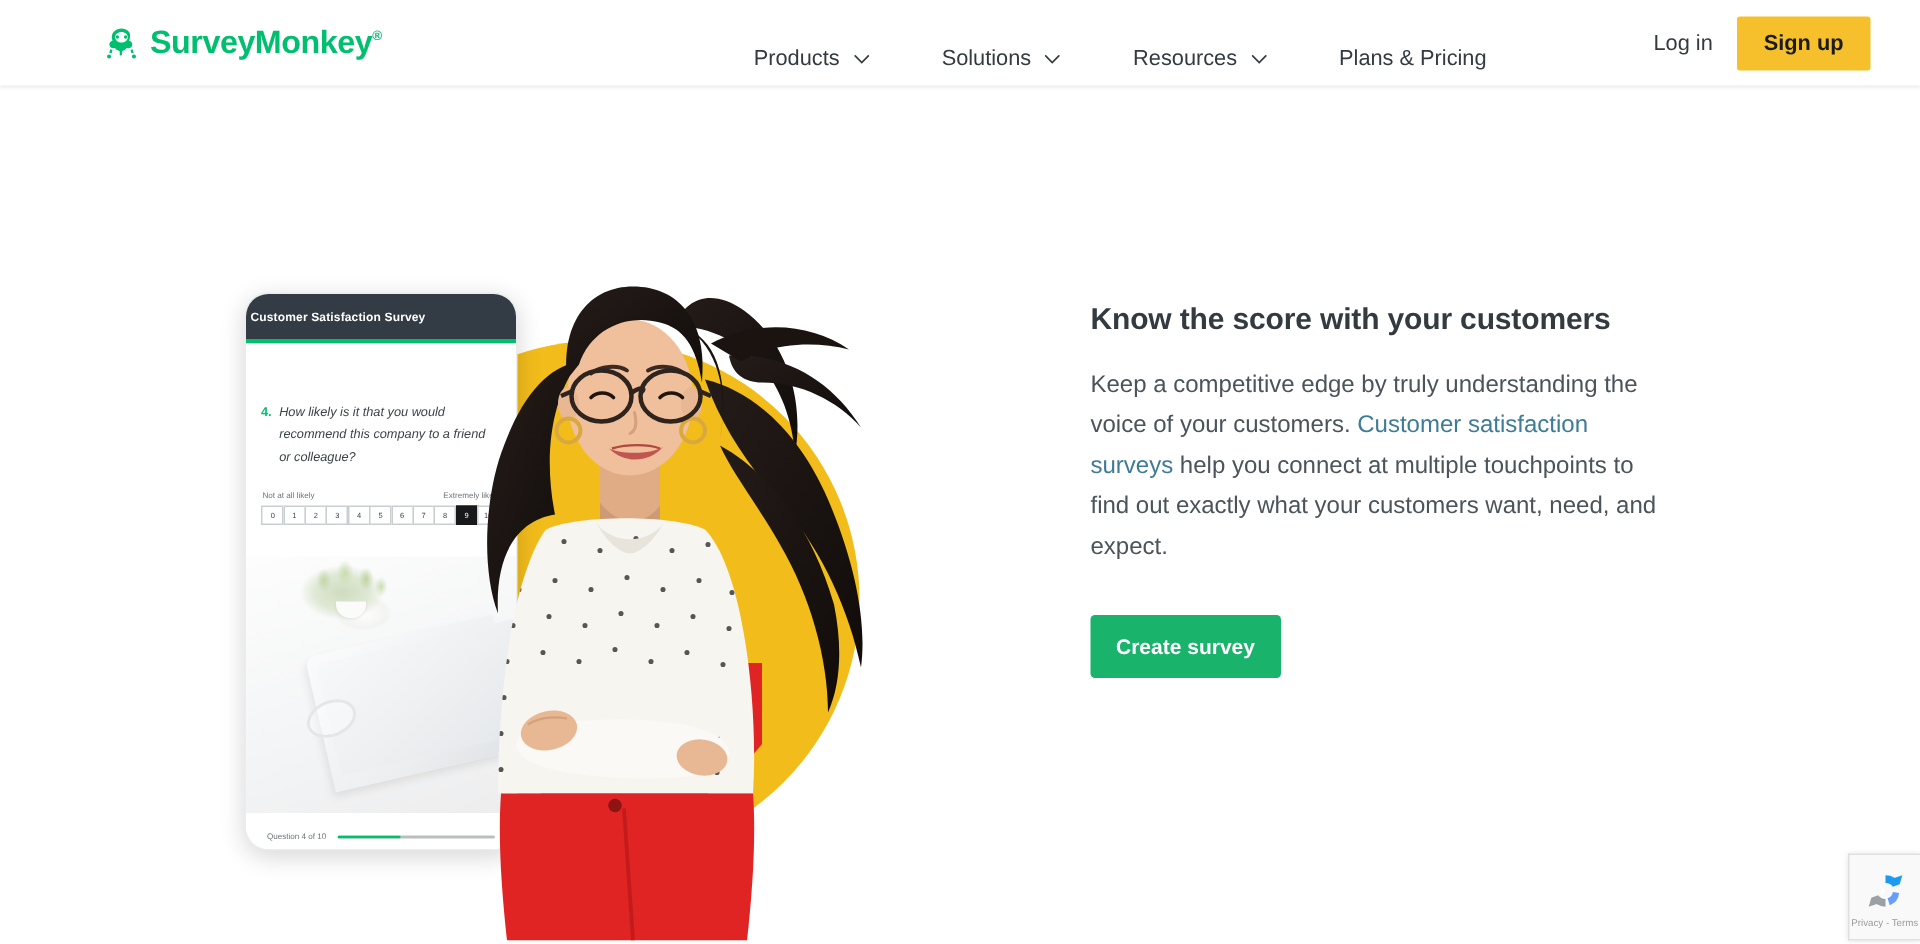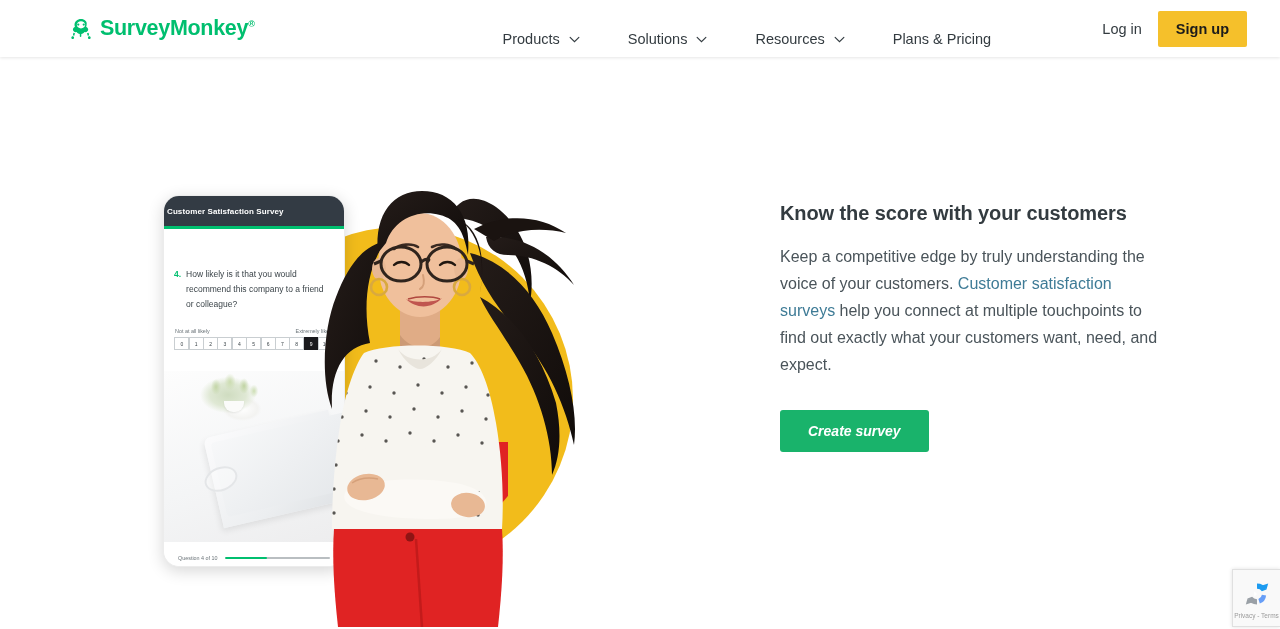"Know the score with your" .copy { left: 780px -> 727px }
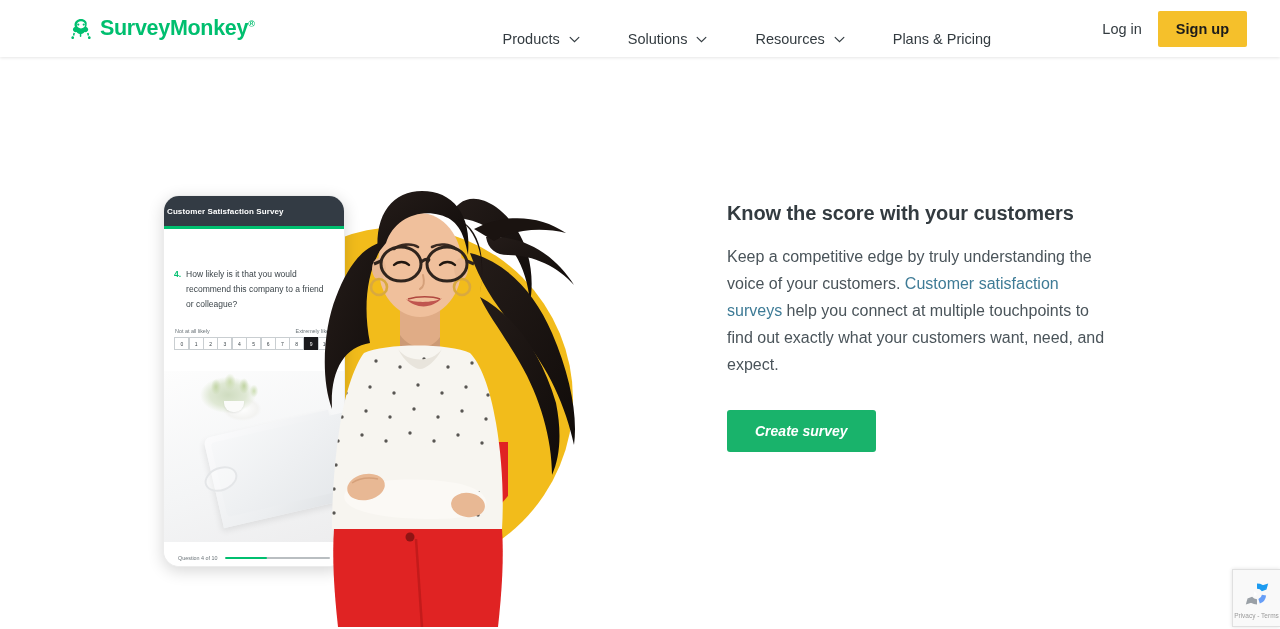"How likely is it that" .q-text { font-style: none -> italic }
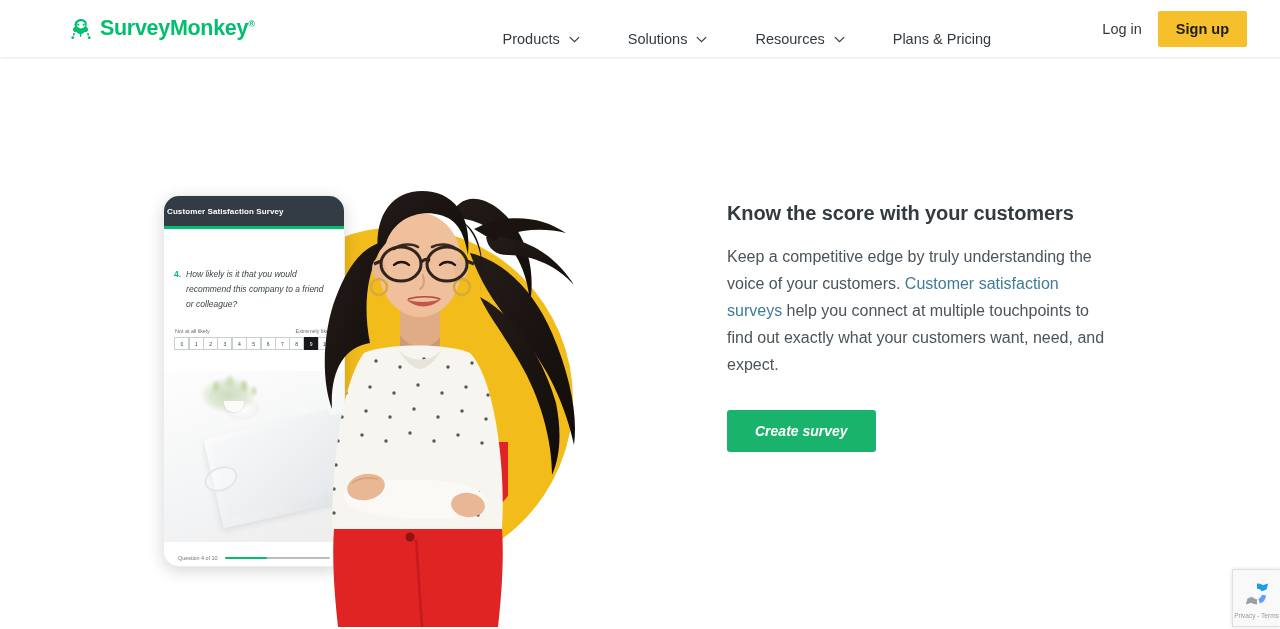"Create survey" .cta-btn { font-style: italic -> none; padding: 13px 28px -> 13px 17px }
